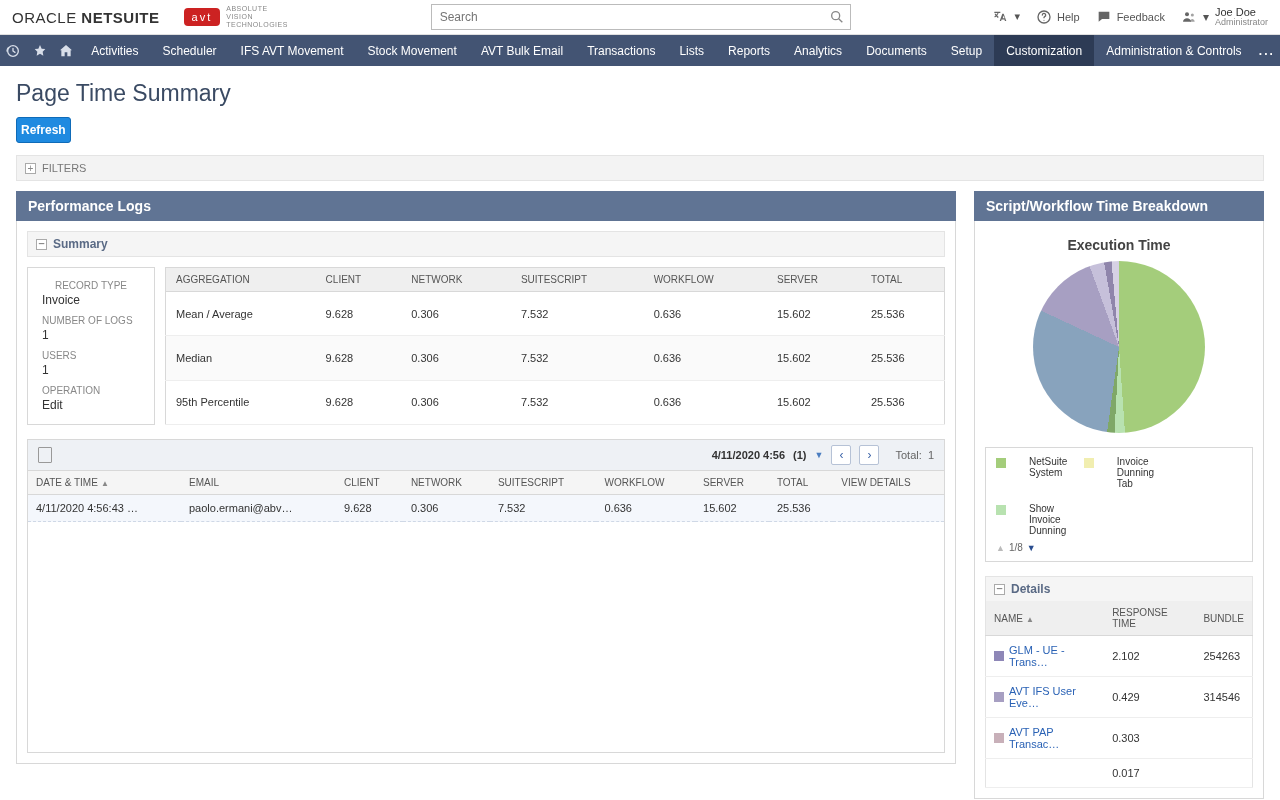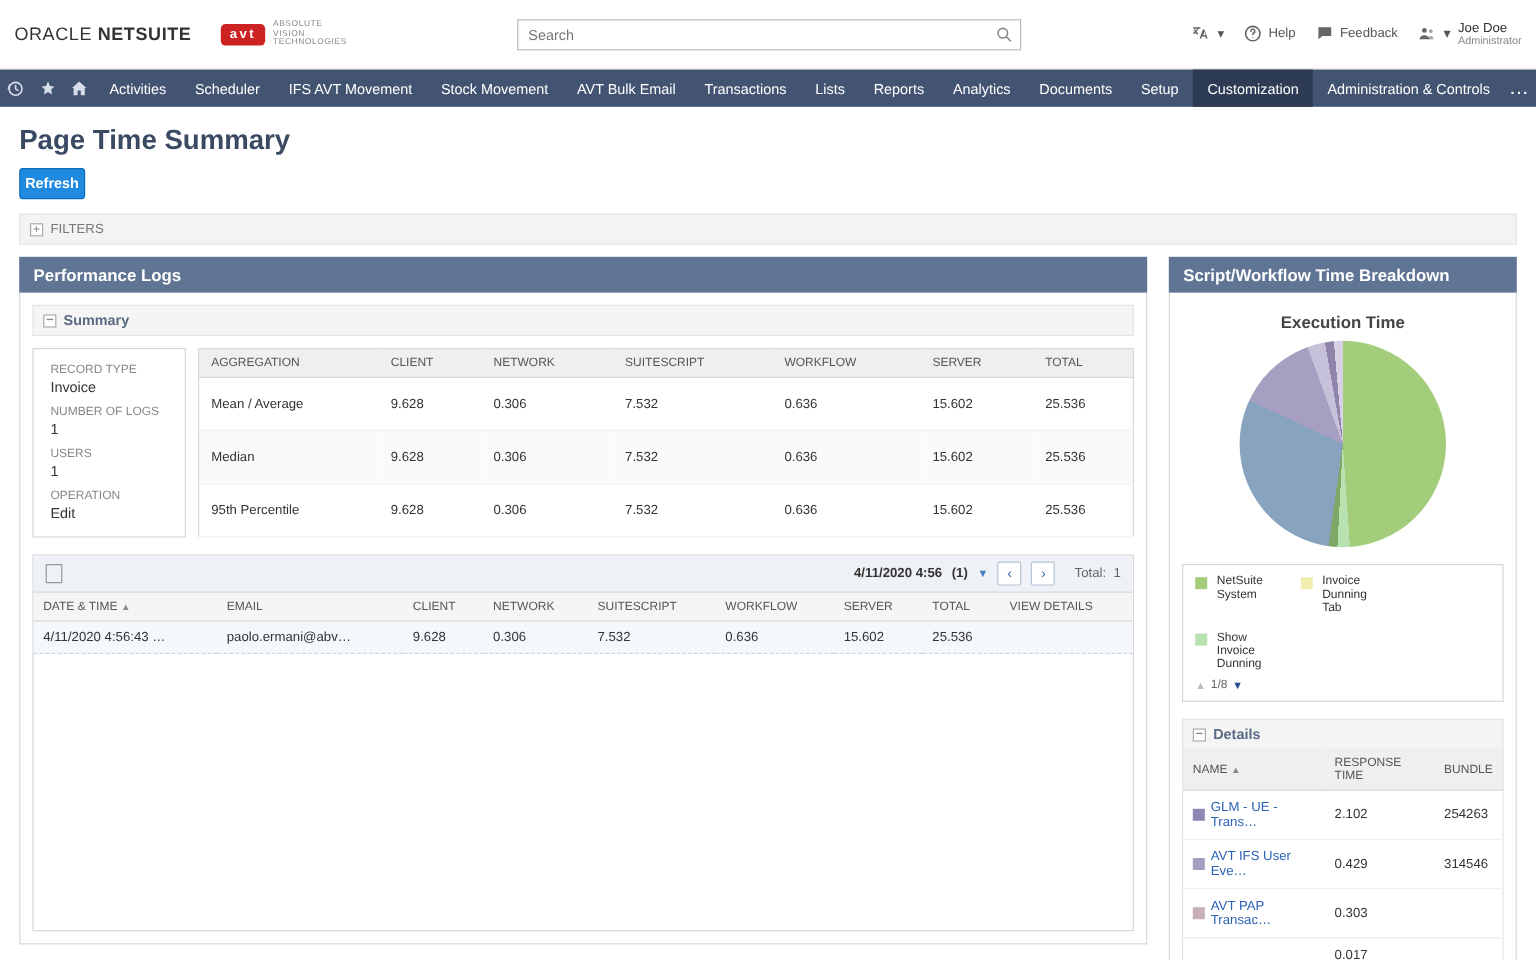"ORACLE NETSUITE" .topbar { height: 58px -> 35px }
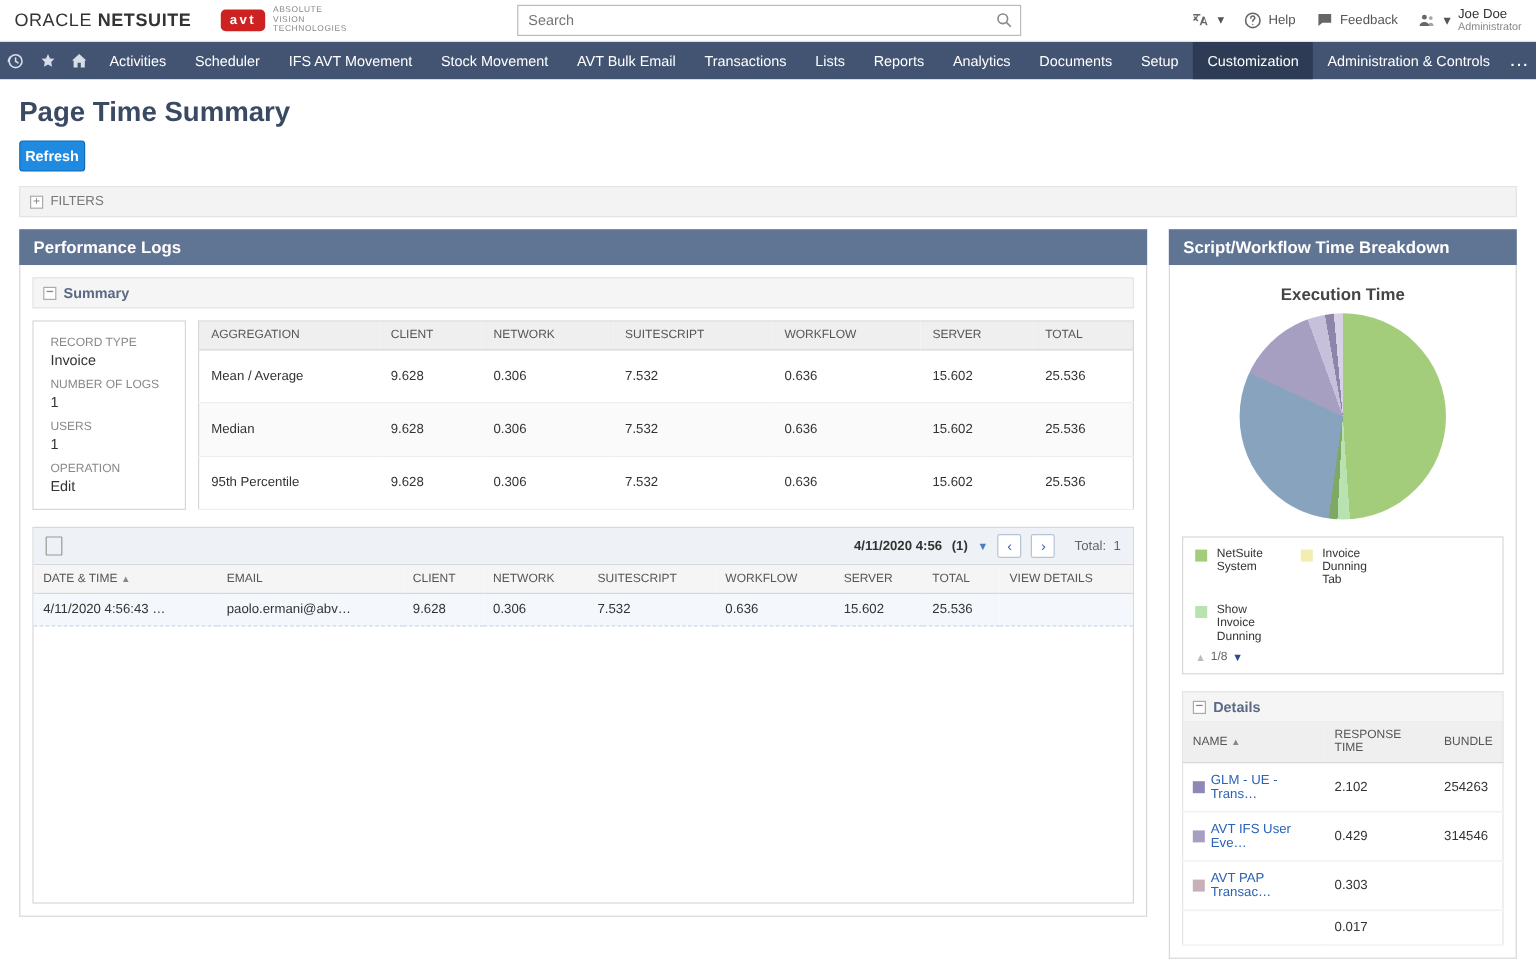"avt" .avt-badge { font-weight: 700 -> 400 }
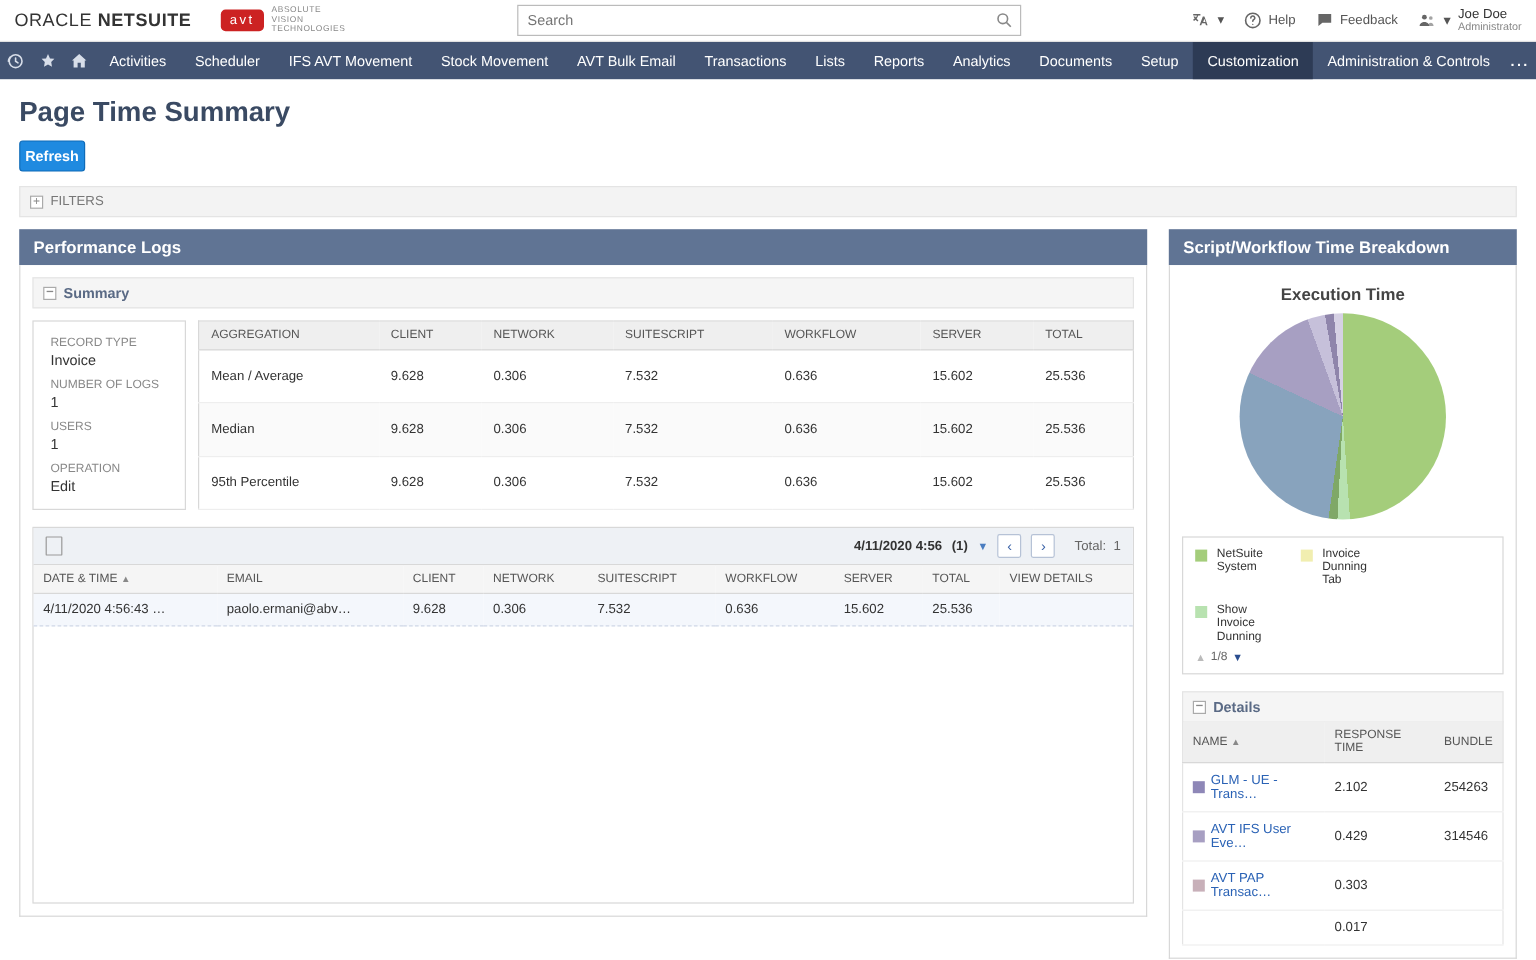"Page Time Summary" .page-title { font-weight: 700 -> 400 }
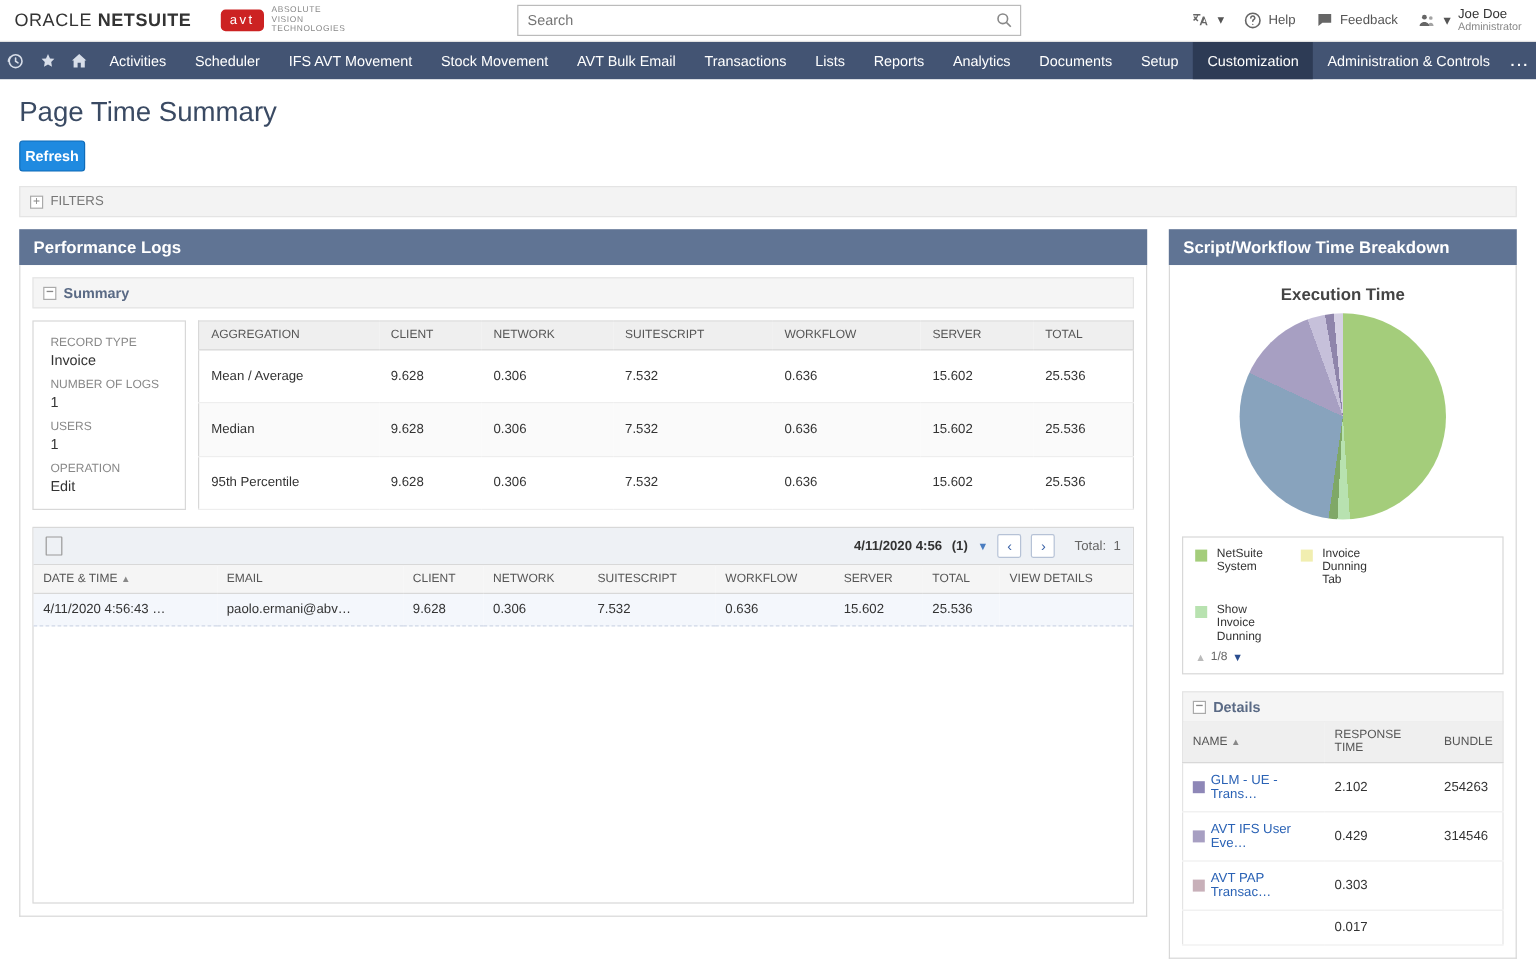"RECORD TYPE" .meta-box .ml:first-child { text-align: none -> center }
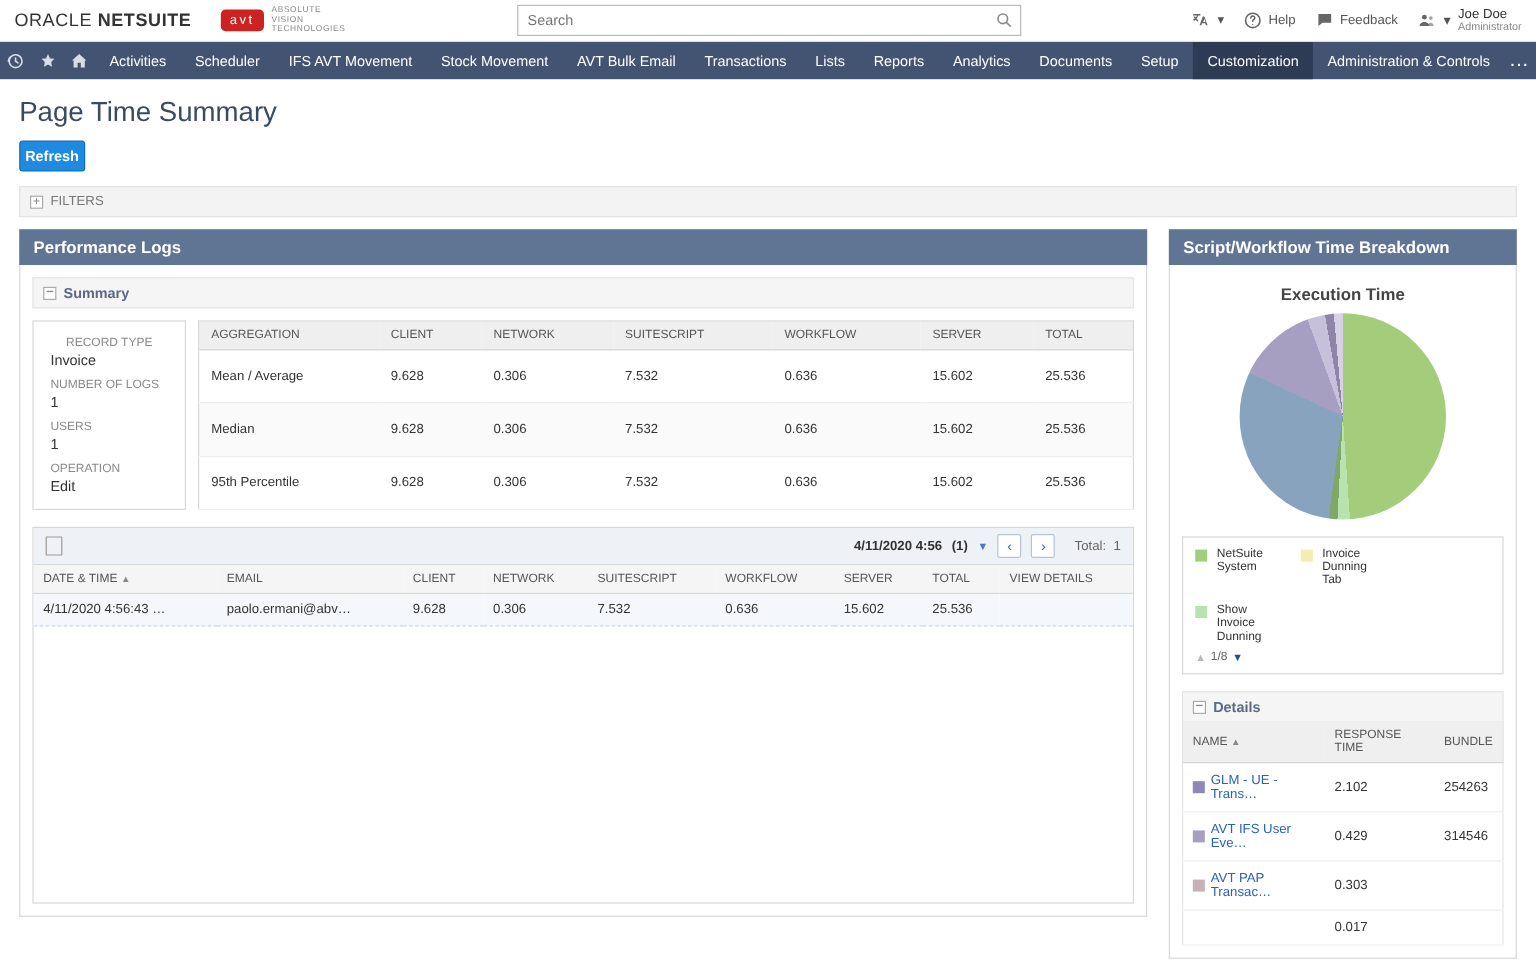"NetSuite System" .leg-item { gap: 8px -> 23px }
